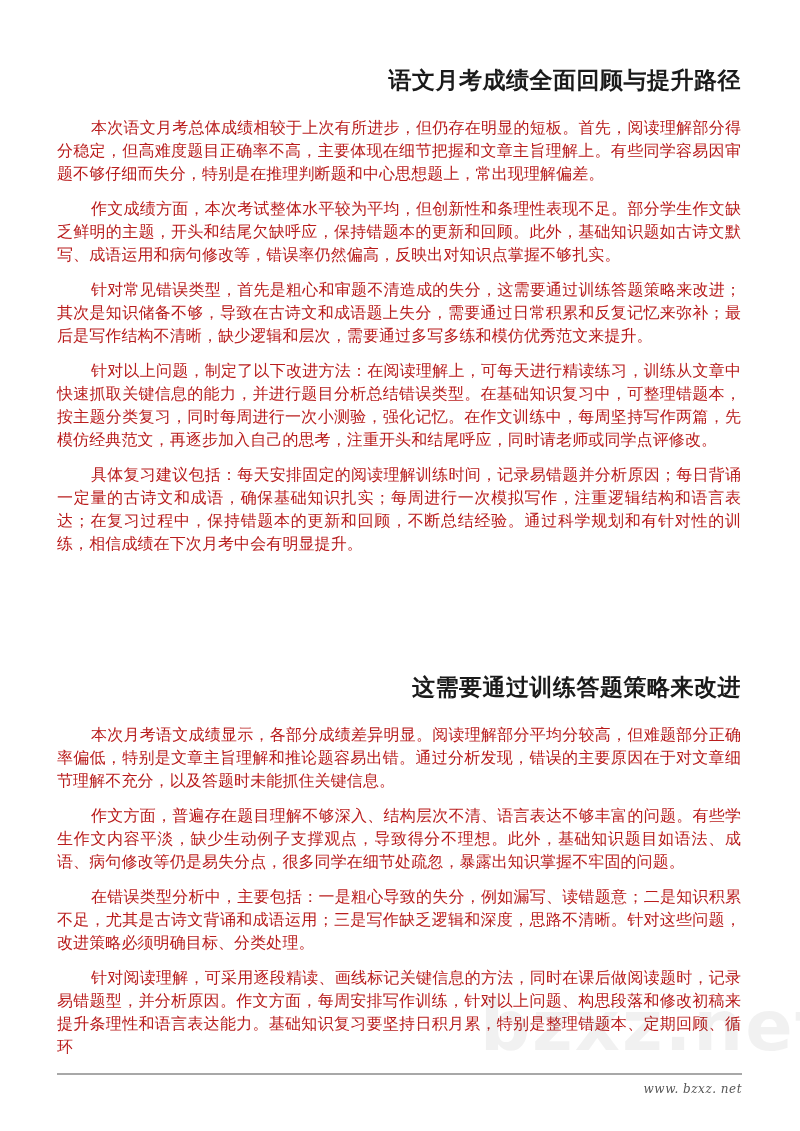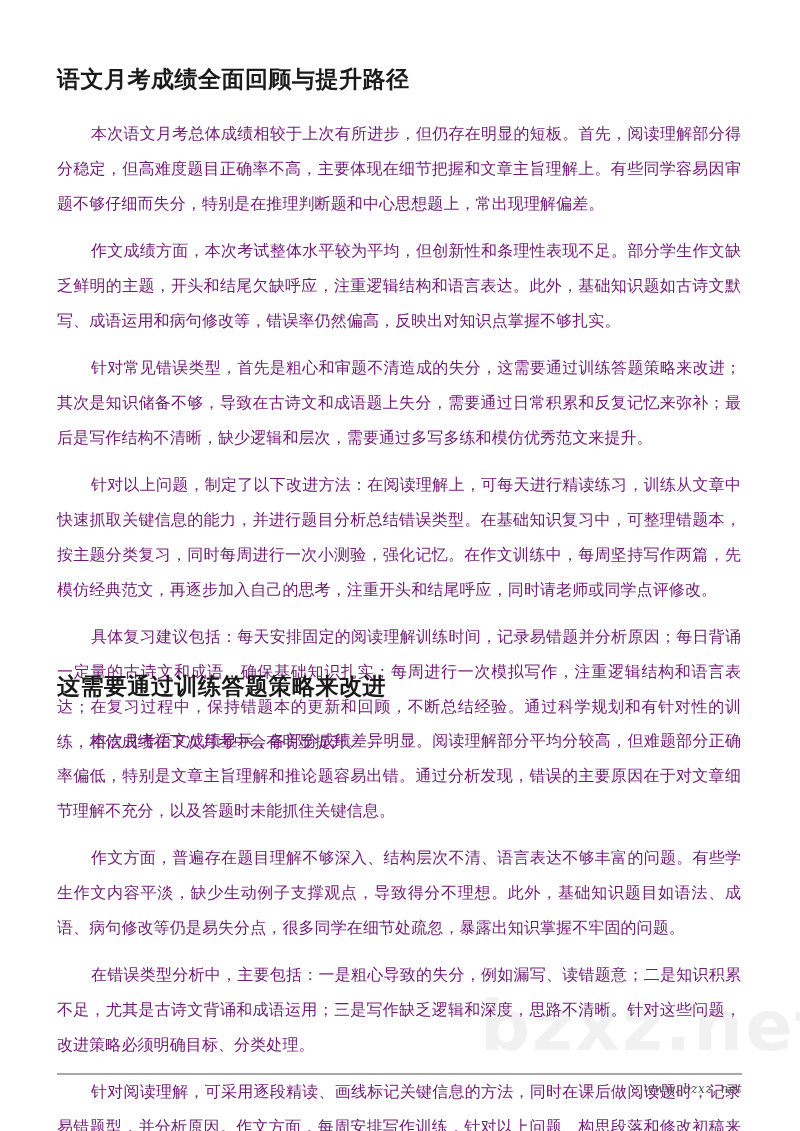"语文月考成绩全面回顾与提升路径" .section-title { font-family: Liberation Mono, monospace -> Liberation Serif, serif; text-align: left -> right }
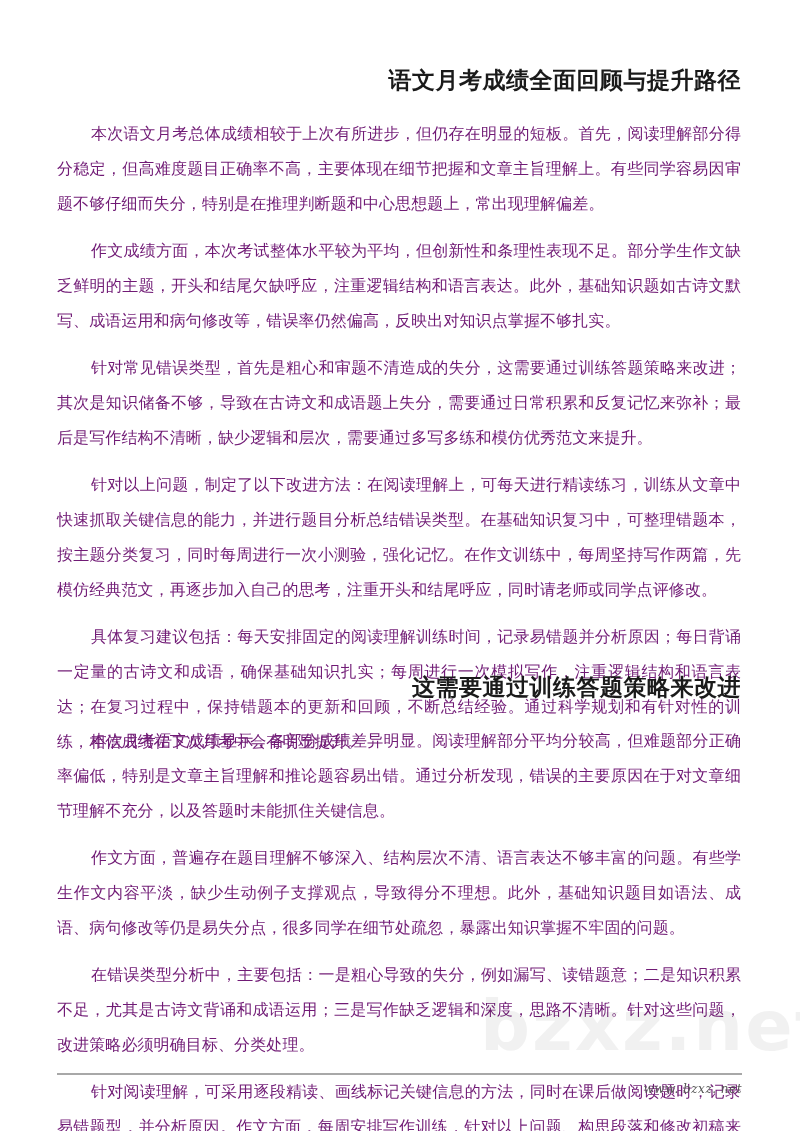"本次语文月考总体成绩相较于上次有所进步，但仍存在明显的短板。首先，阅读理解部分得" .para { color: #701a75 -> #b91c1c; line-height: 35px -> 23px }
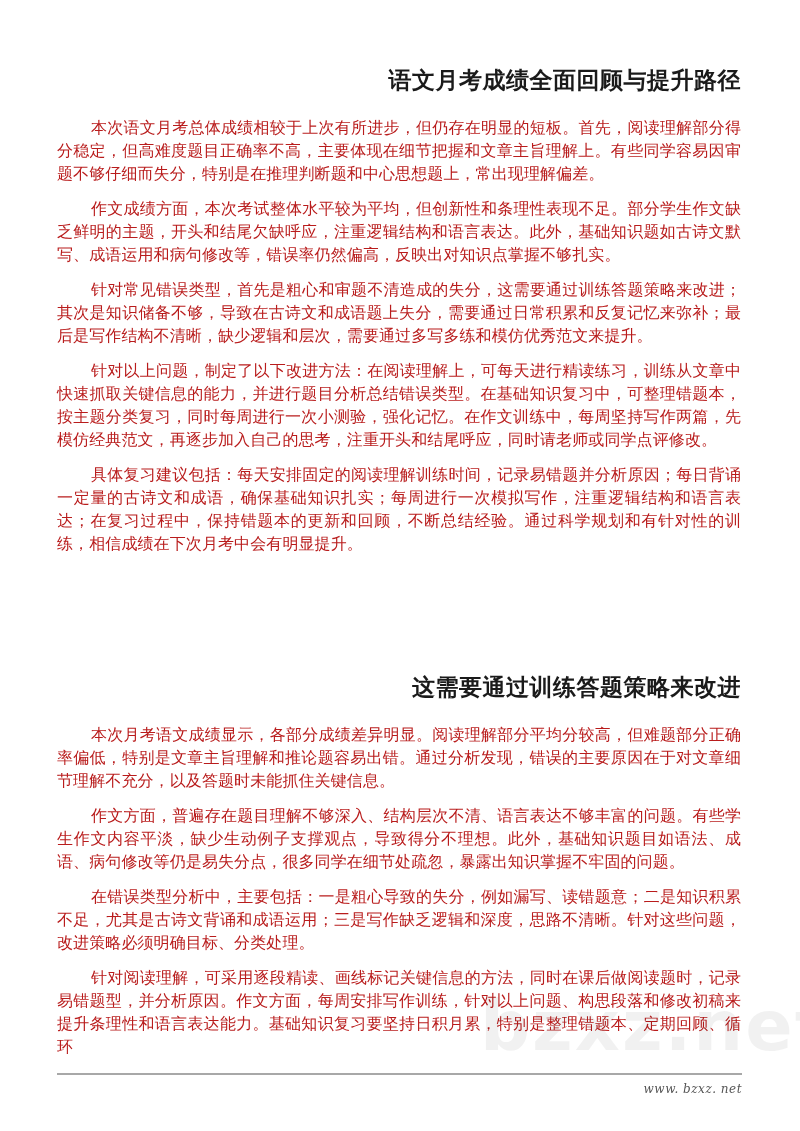"作文成绩方面，本次考试整体水平较为平均，但创新性和条理性表现不足。部分学生作文缺" p.para { text: 注重逻辑结构和语言表达 -> 保持错题本的更新和回顾 }
